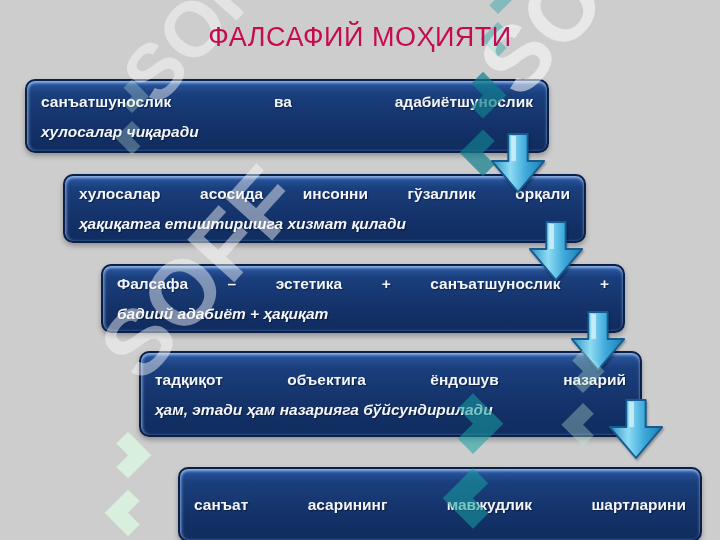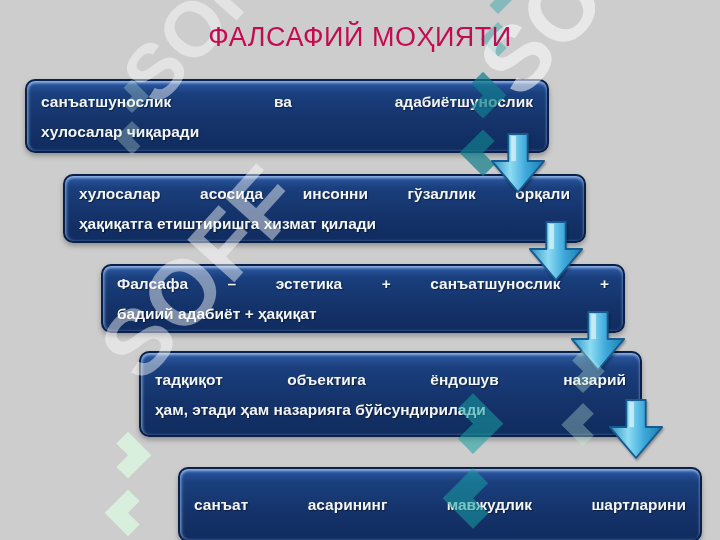"хулосалар чиқаради" .box-line.last { font-style: none -> italic }
